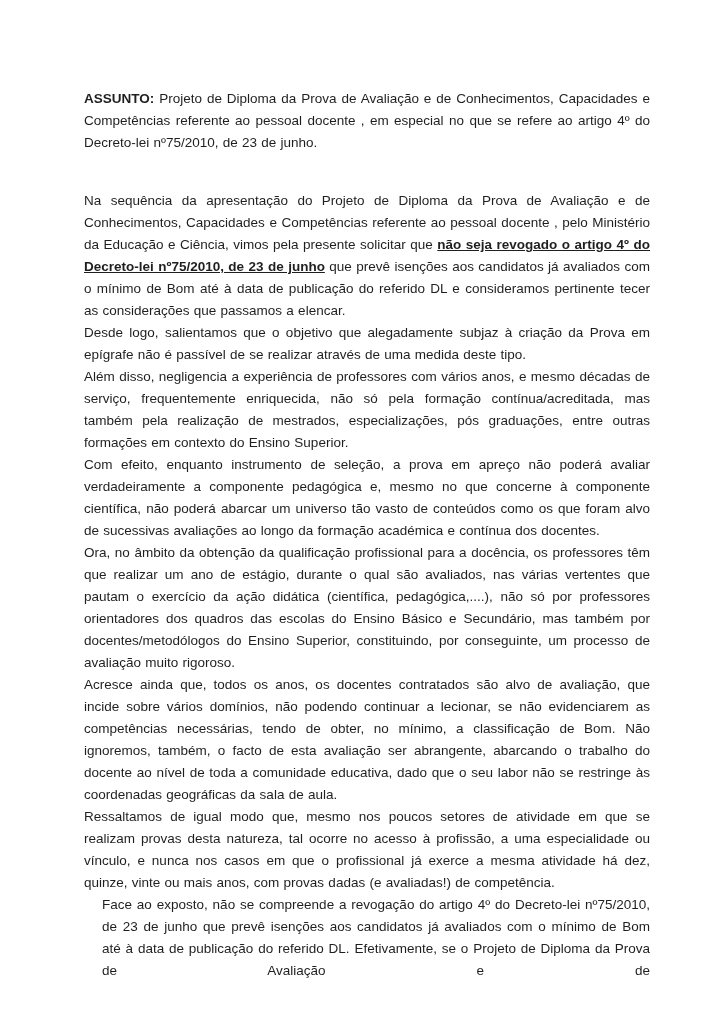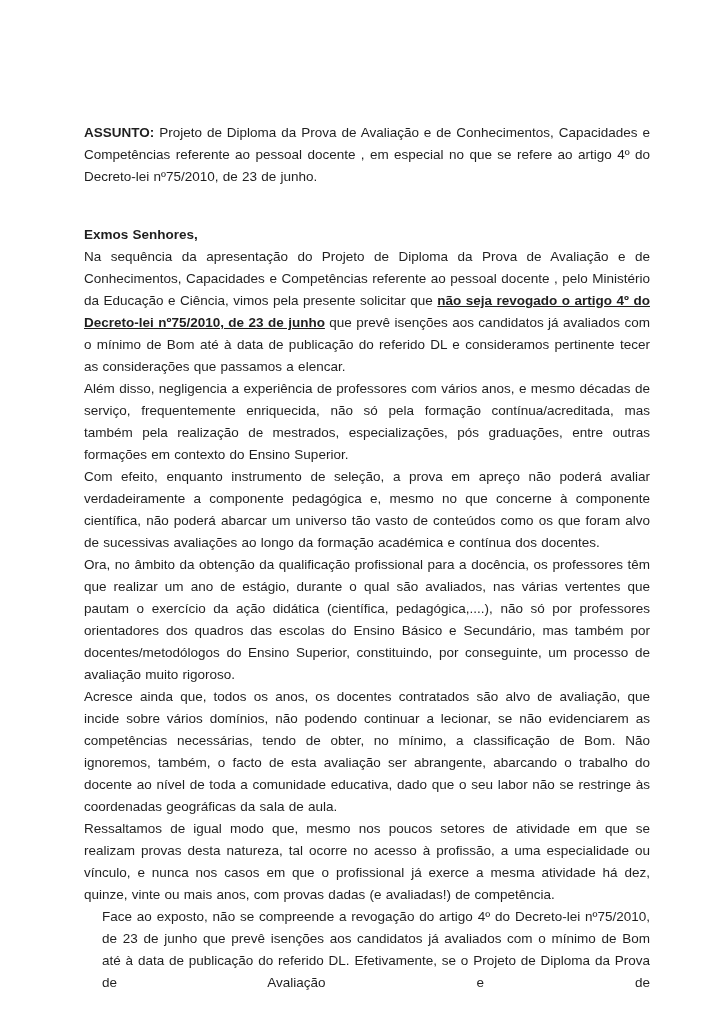"ASSUNTO: Projeto de Diploma da" .subject { margin-top: 34px -> none }
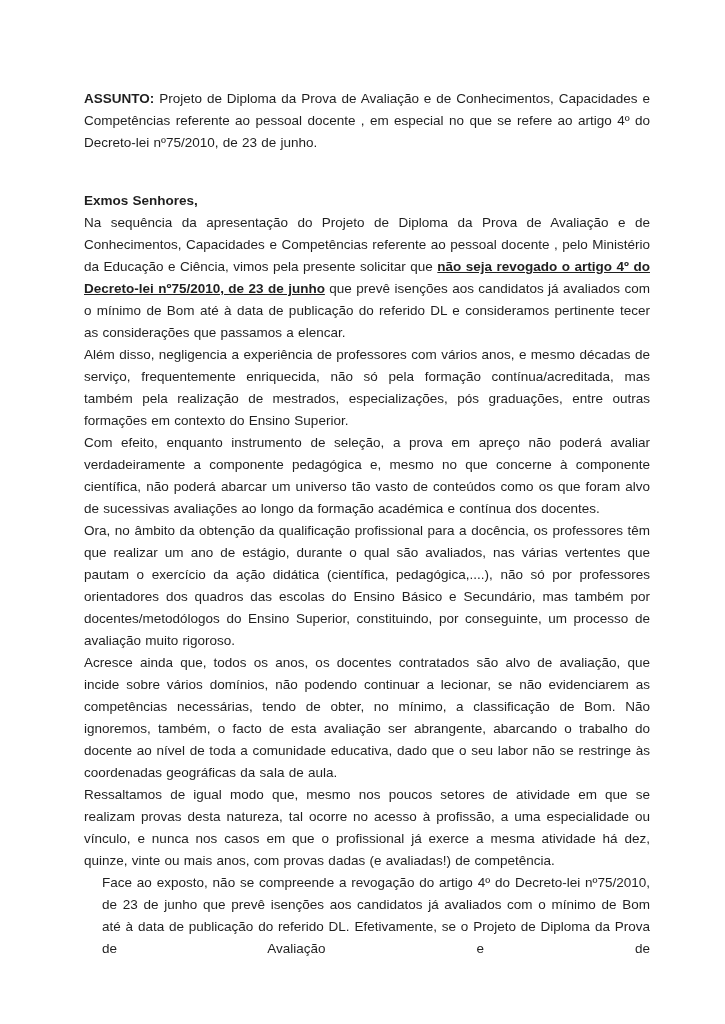"Exmos Senhores," p.bold { html: <p>Exmos Senhores,</p> -> none }
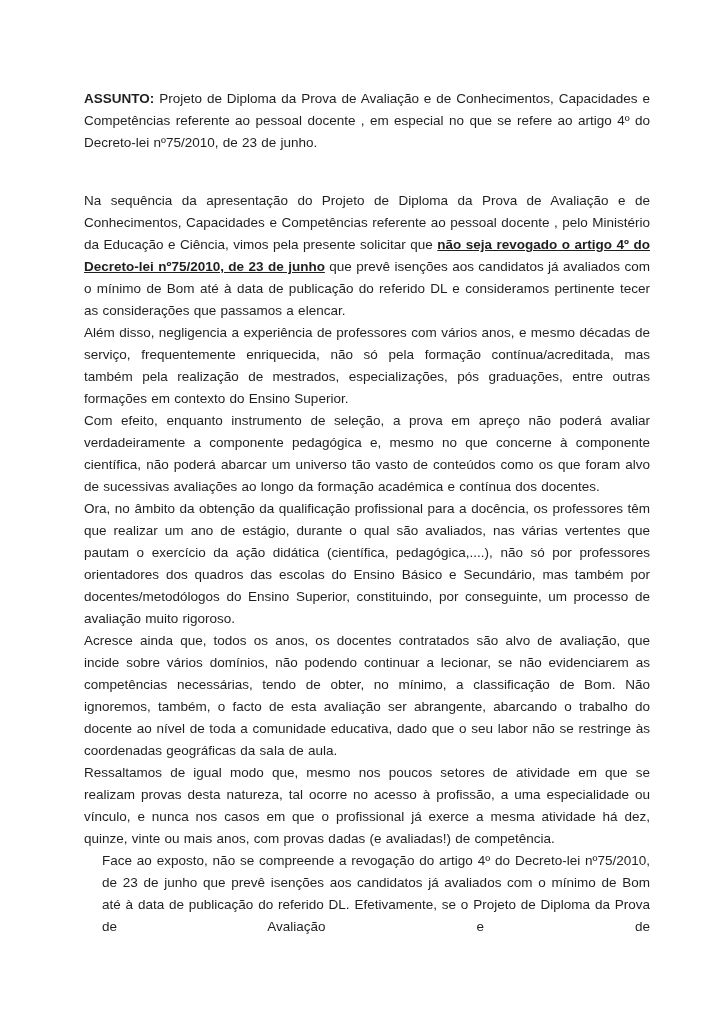"Desde logo, salientamos que o" p { html: none -> <p>Desde logo, salientamos que o objetivo que alegadamente subjaz à criação da Prova em epígrafe não é passível de se realizar através de uma medida deste tipo.</p> }
